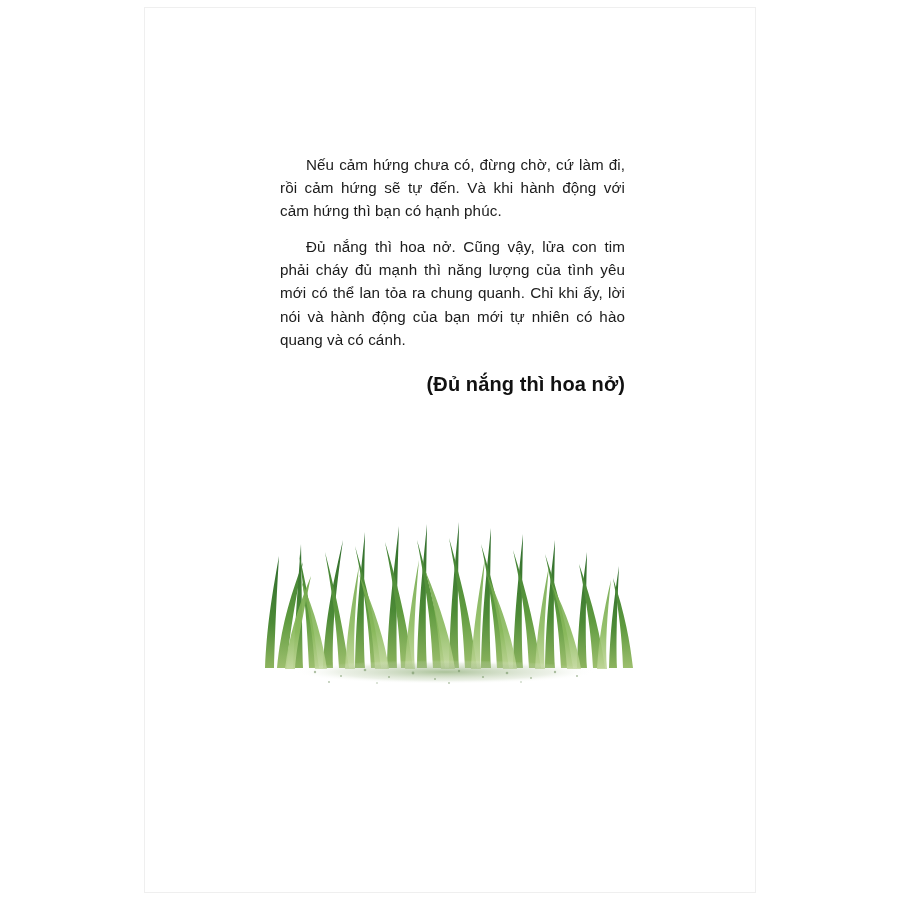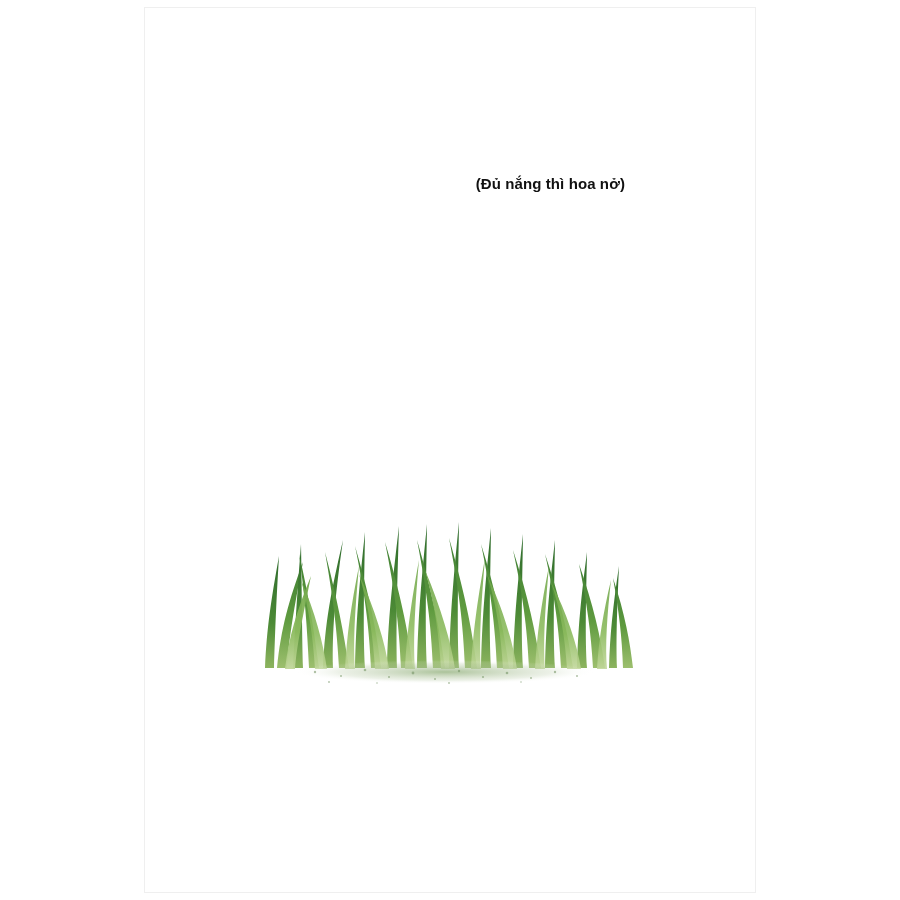"Nếu cảm hứng chưa có," p.para { html: none -> <p>Nếu cảm hứng chưa có, đừng chờ, cứ làm đi, rồi cảm hứng sẽ tự đến. Và khi hành động với cảm hứng thì bạn có hạnh phúc.</p> }
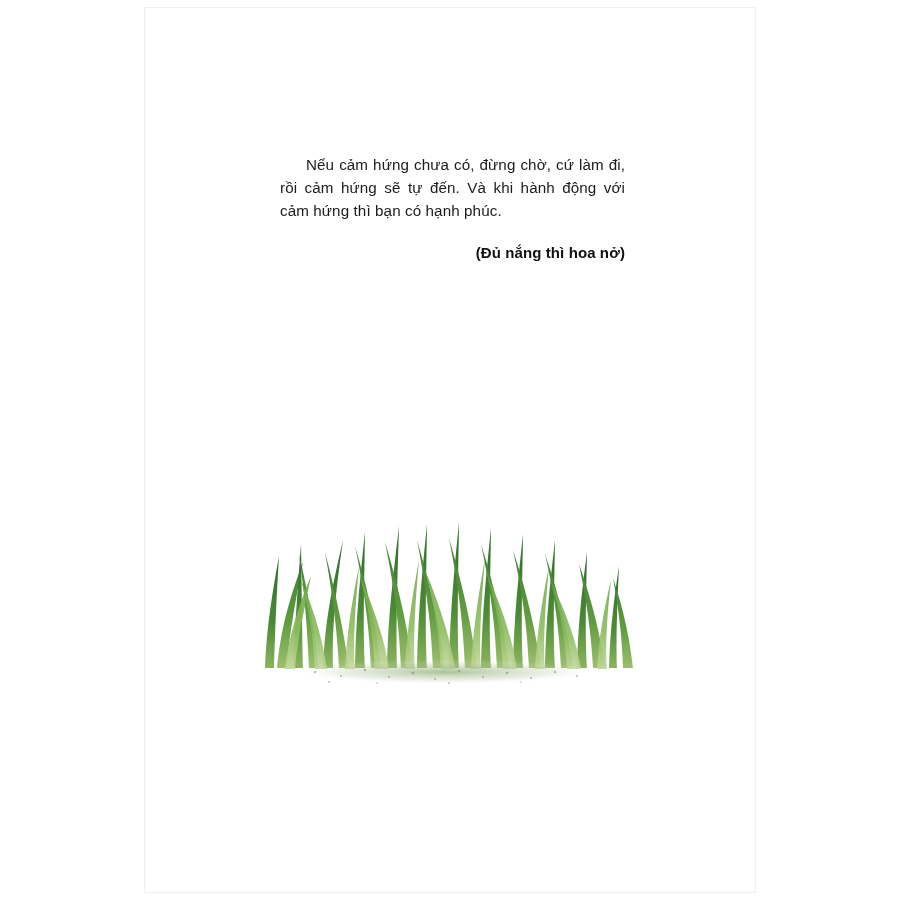"Đủ nắng thì hoa nở." p.para { html: none -> <p>Đủ nắng thì hoa nở. Cũng vậy, lửa con tim phải cháy đủ mạnh thì năng lượng của tình yêu mới có thể lan tỏa ra chung quanh. Chỉ khi ấy, lời nói và hành động của bạn mới tự nhiên có hào quang và có cánh.</p> }
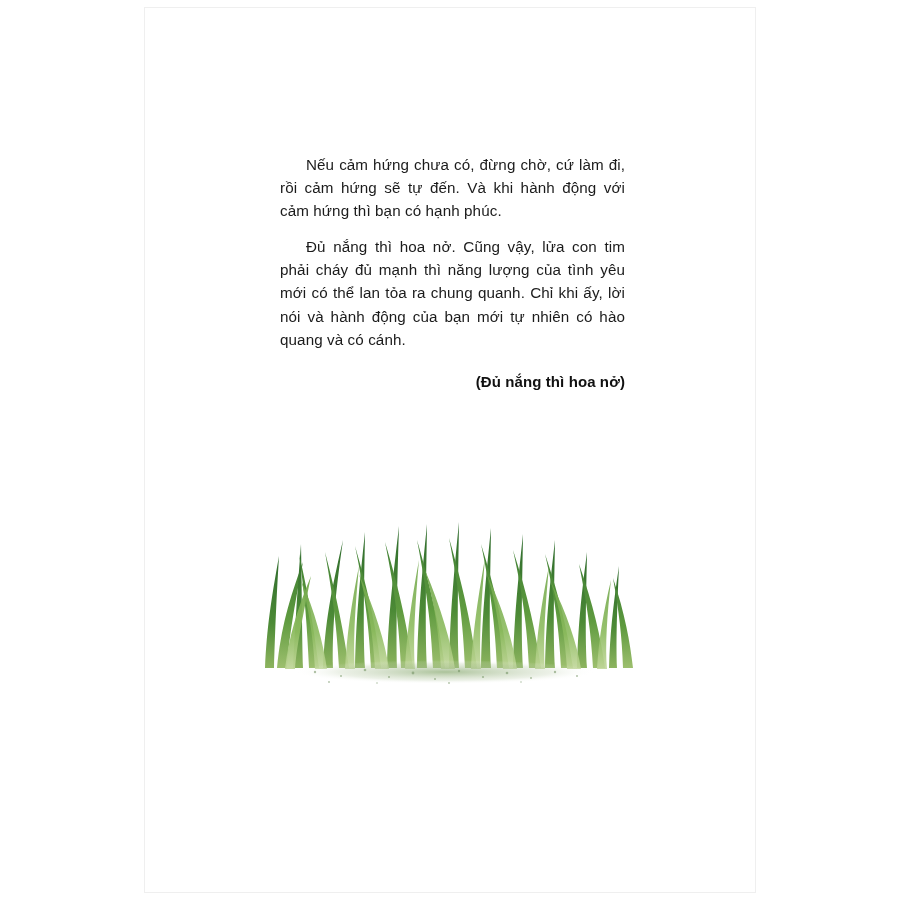"(Đủ nắng thì hoa nở)" .attribution { font-size: 15px -> 20px }
